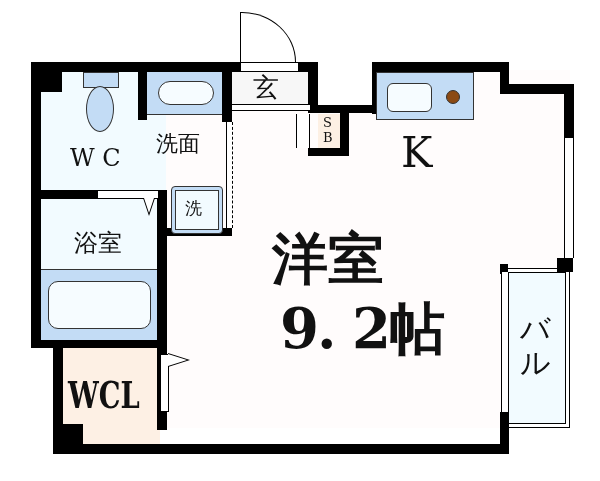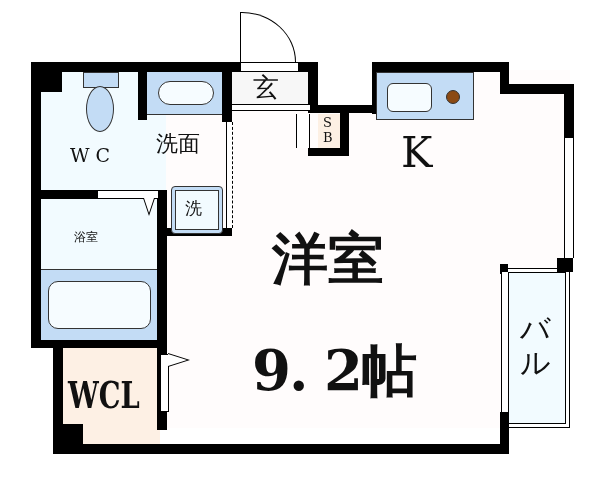"W C" div.label { font-size: 19px -> 24px }
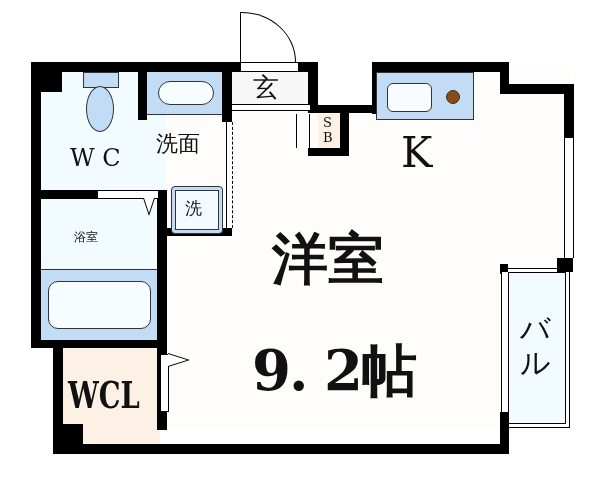"浴室" div.label { font-size: 12px -> 24px }
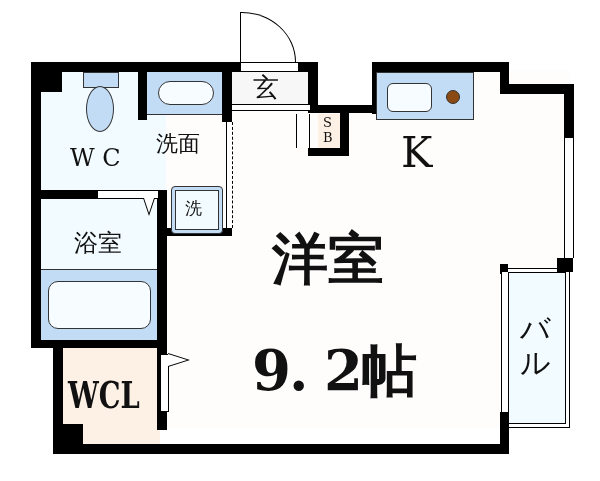"9. 2帖" div.label { left: 252px -> 280px; margin-top: 42px -> none }
